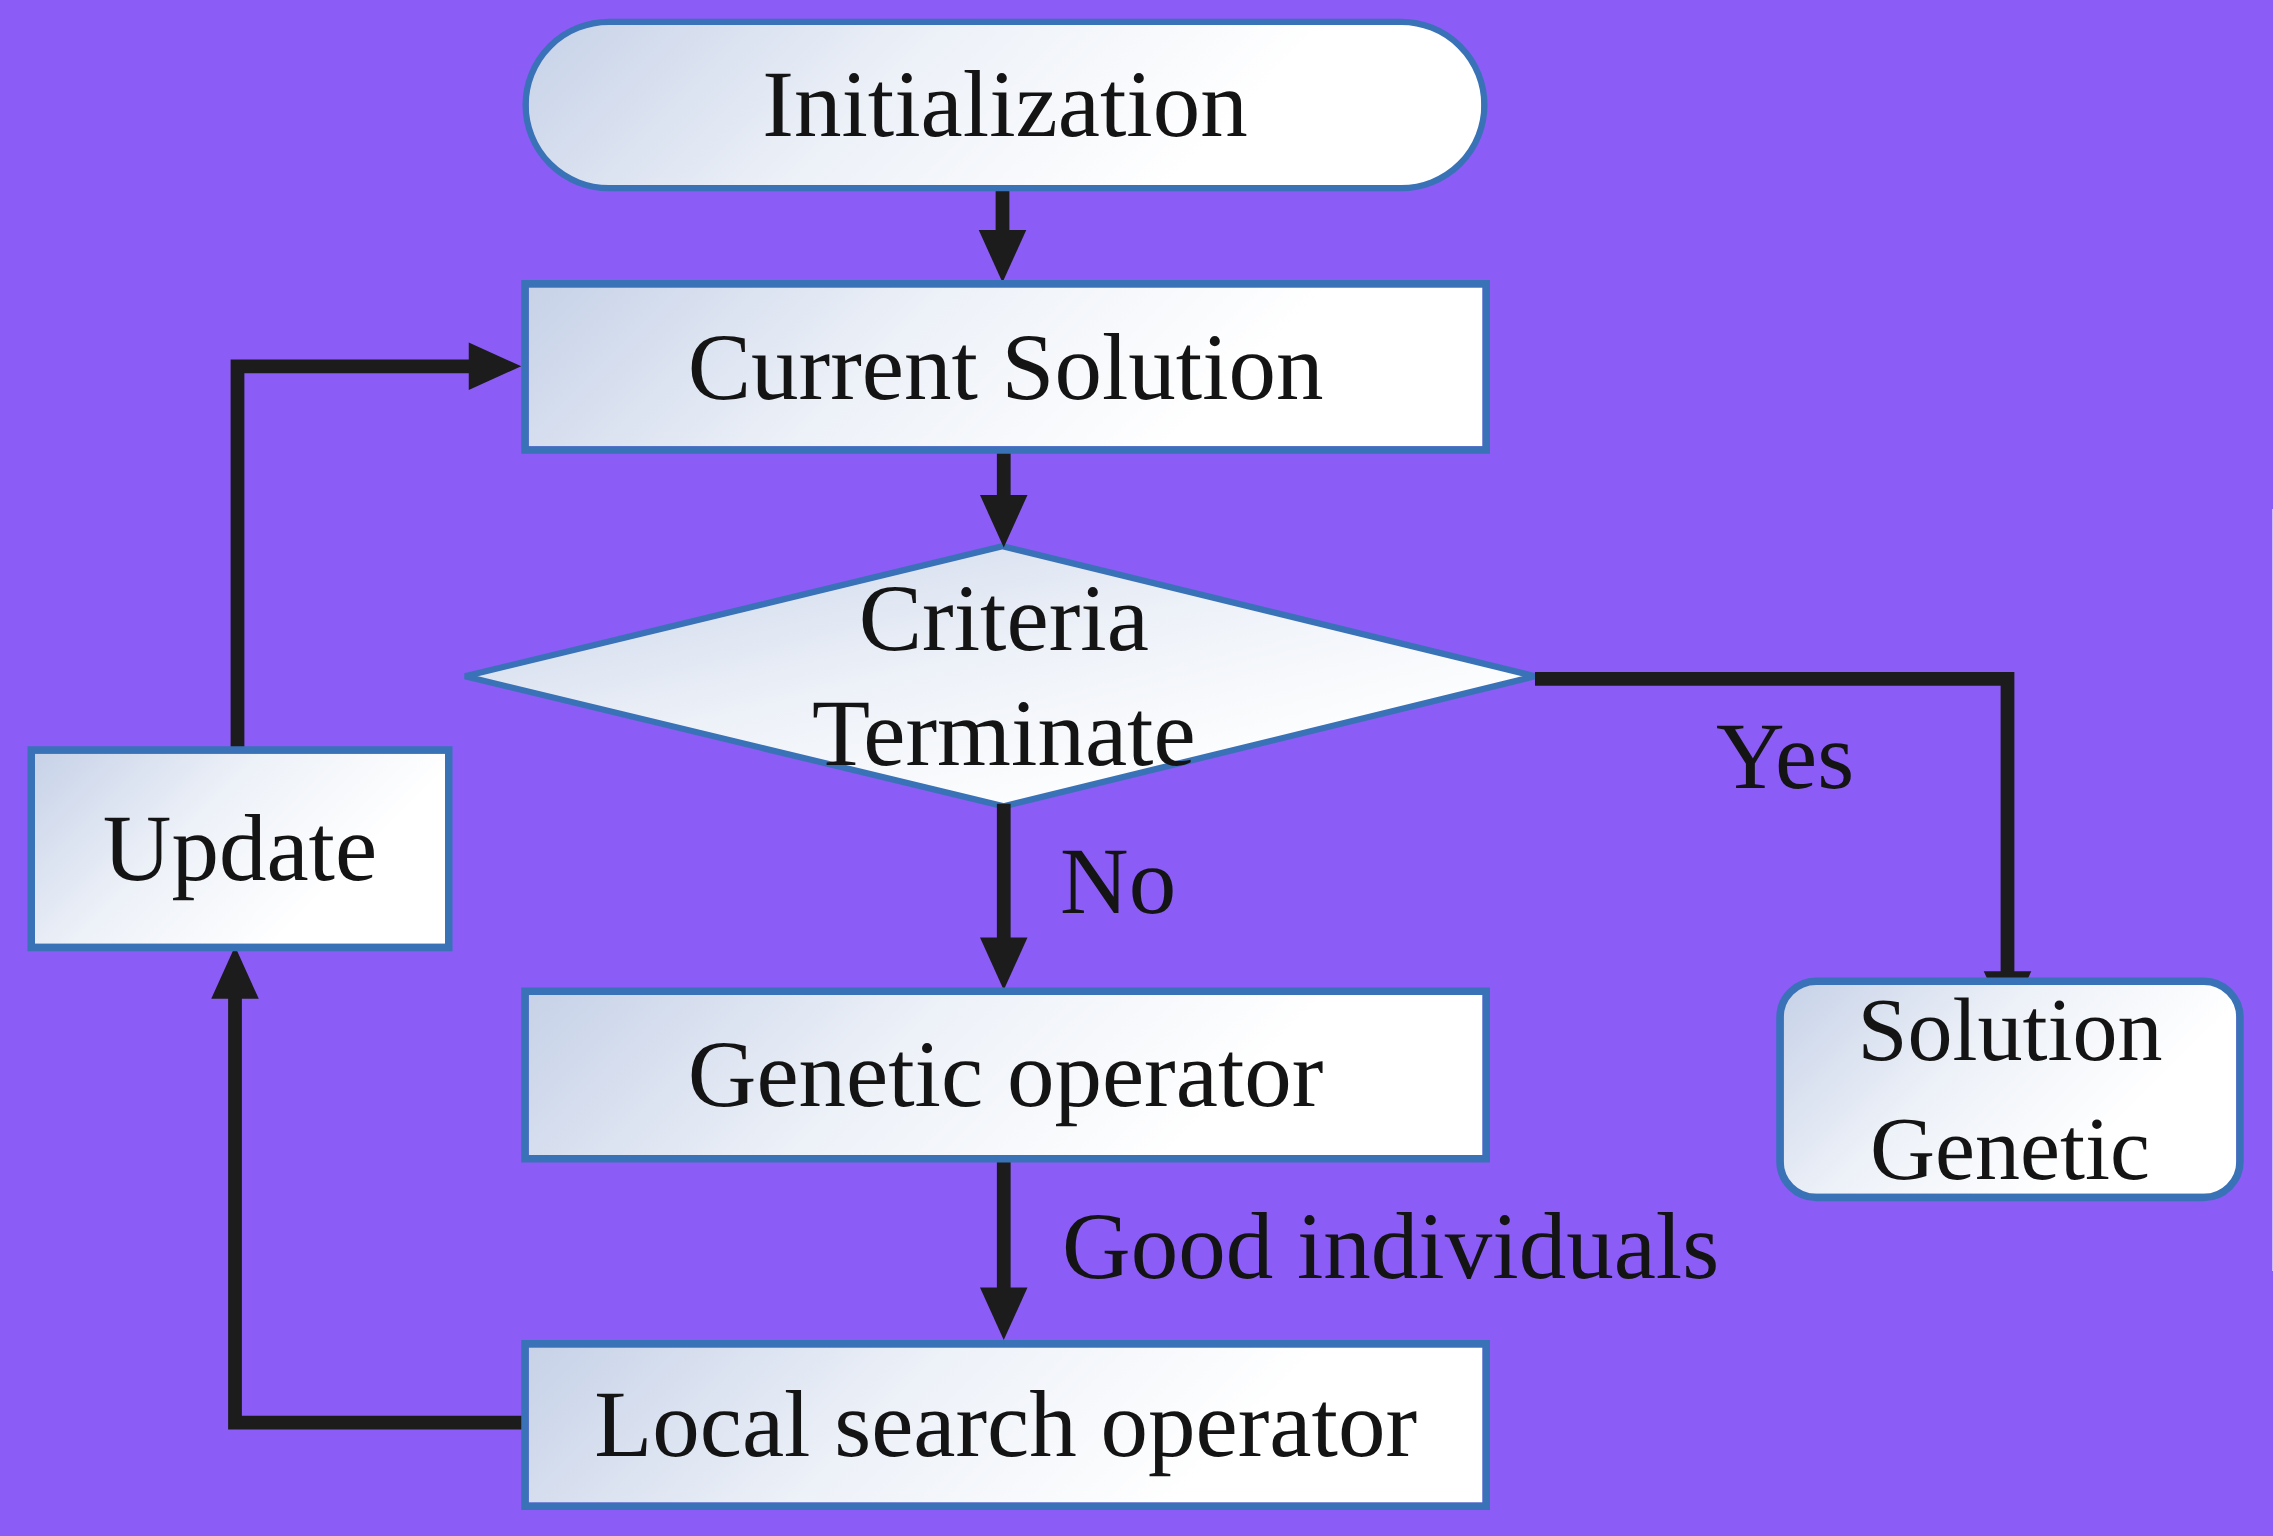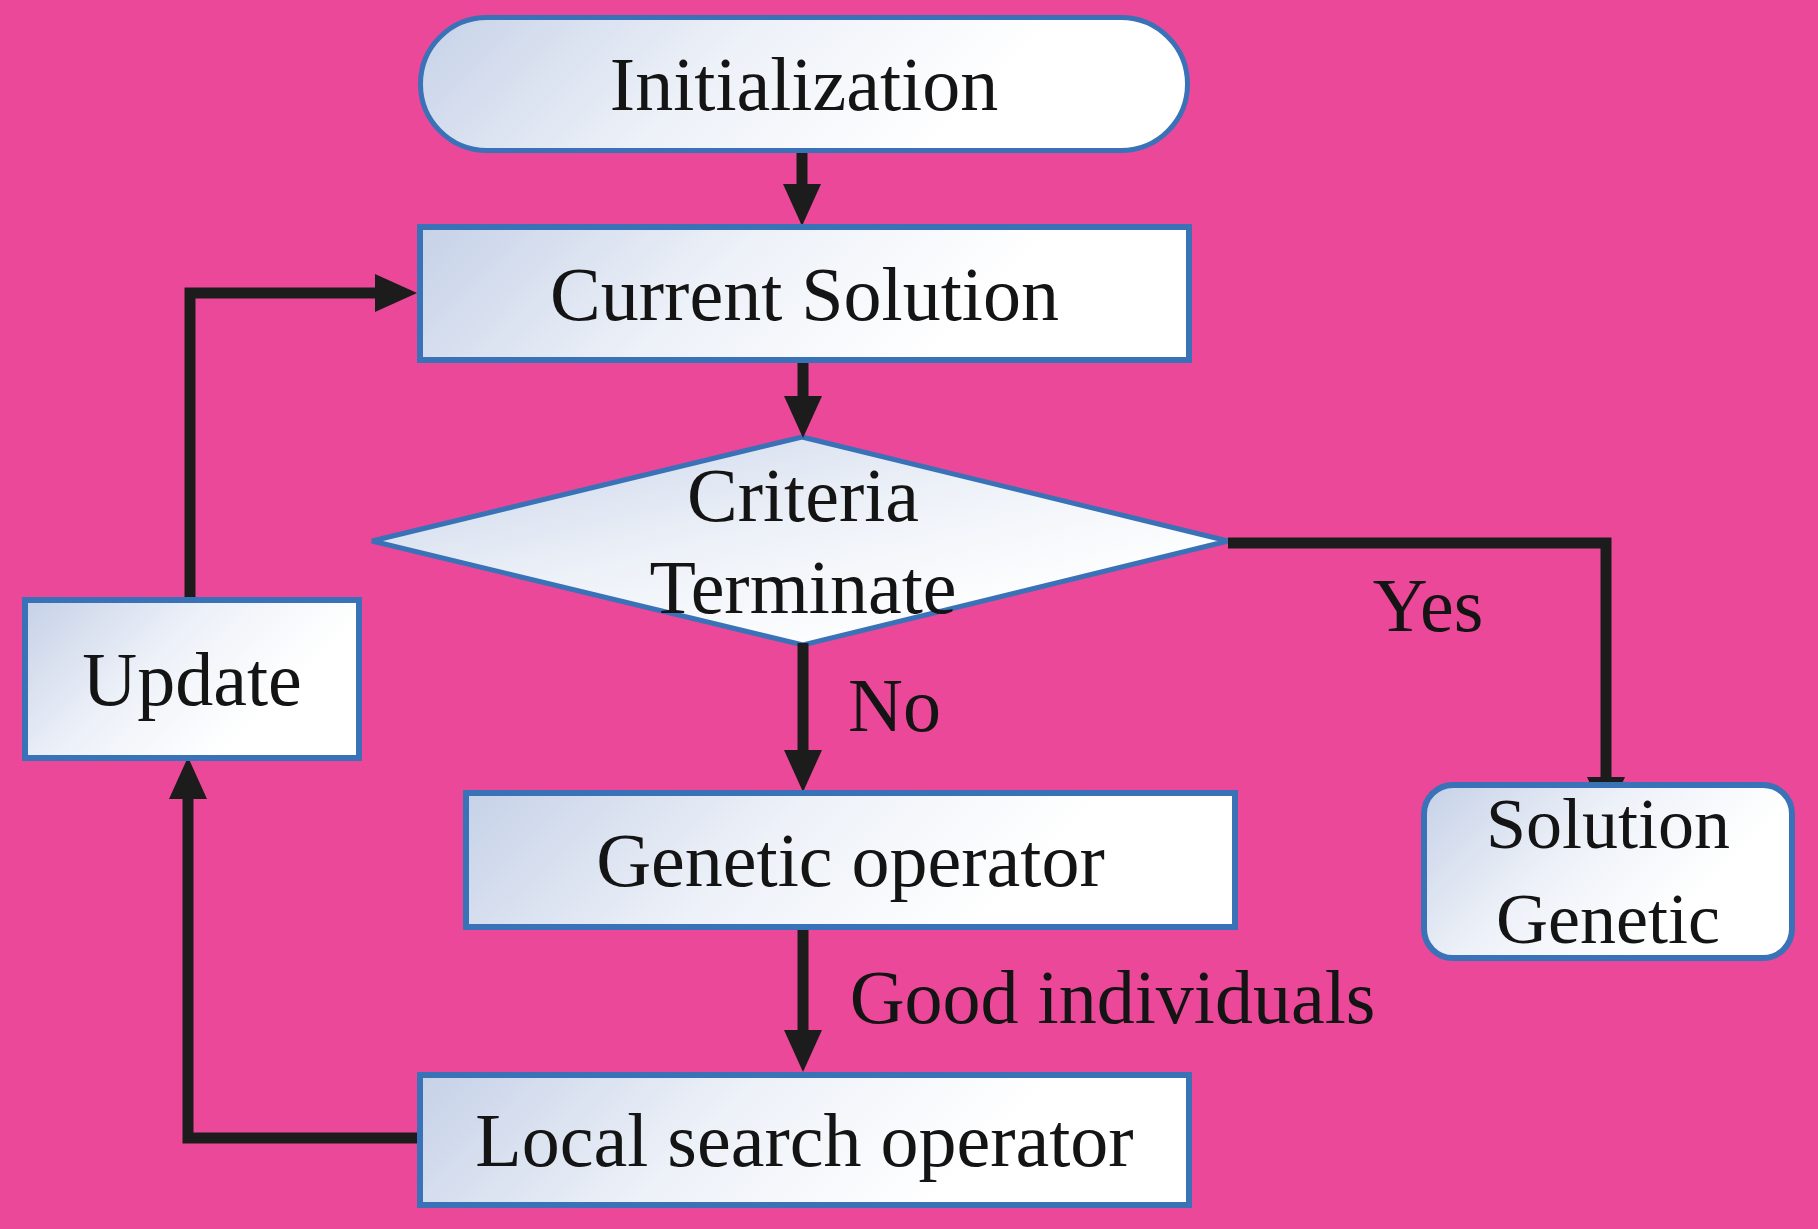"Initialization" .canvas { background: #ec4899 -> #8b5cf6 }
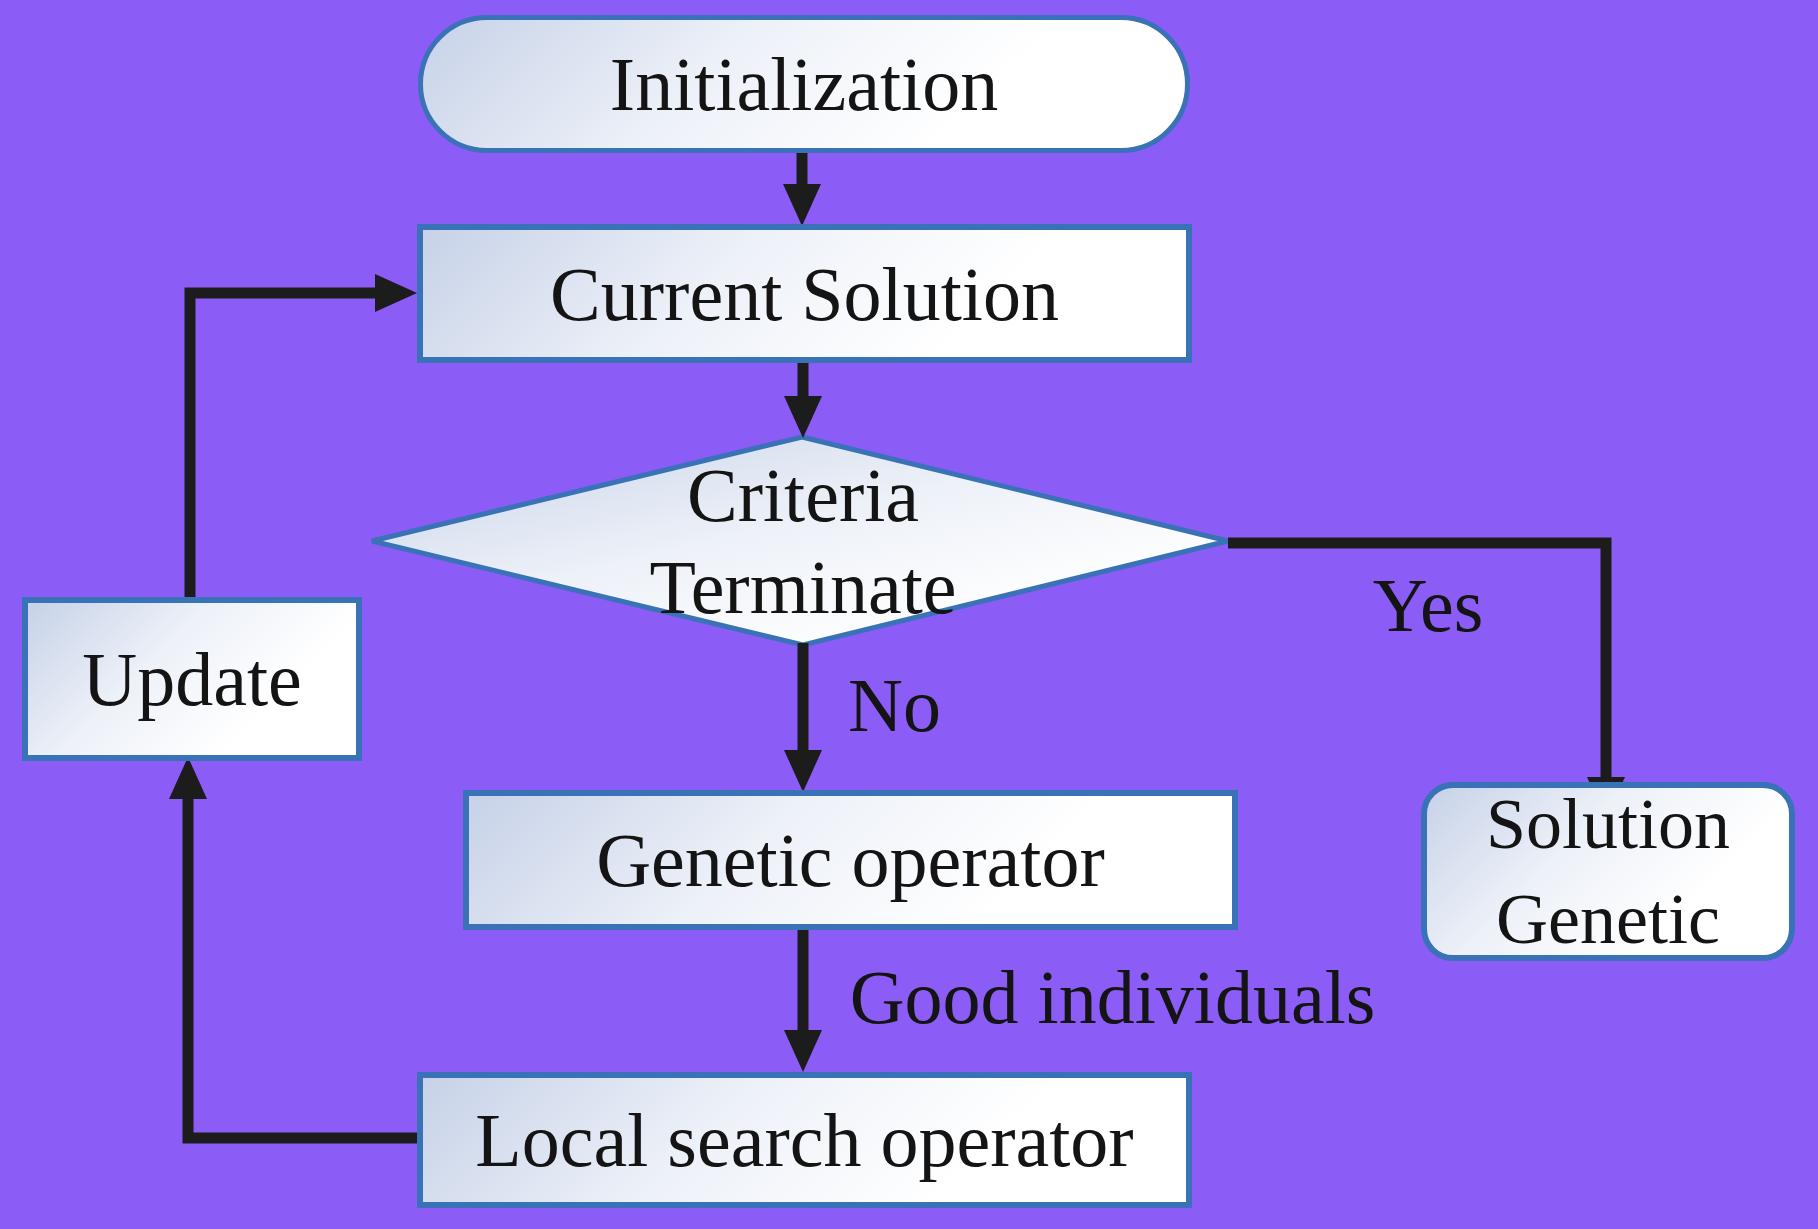"Genetic operator" div.node { margin-left: 46px -> none }
